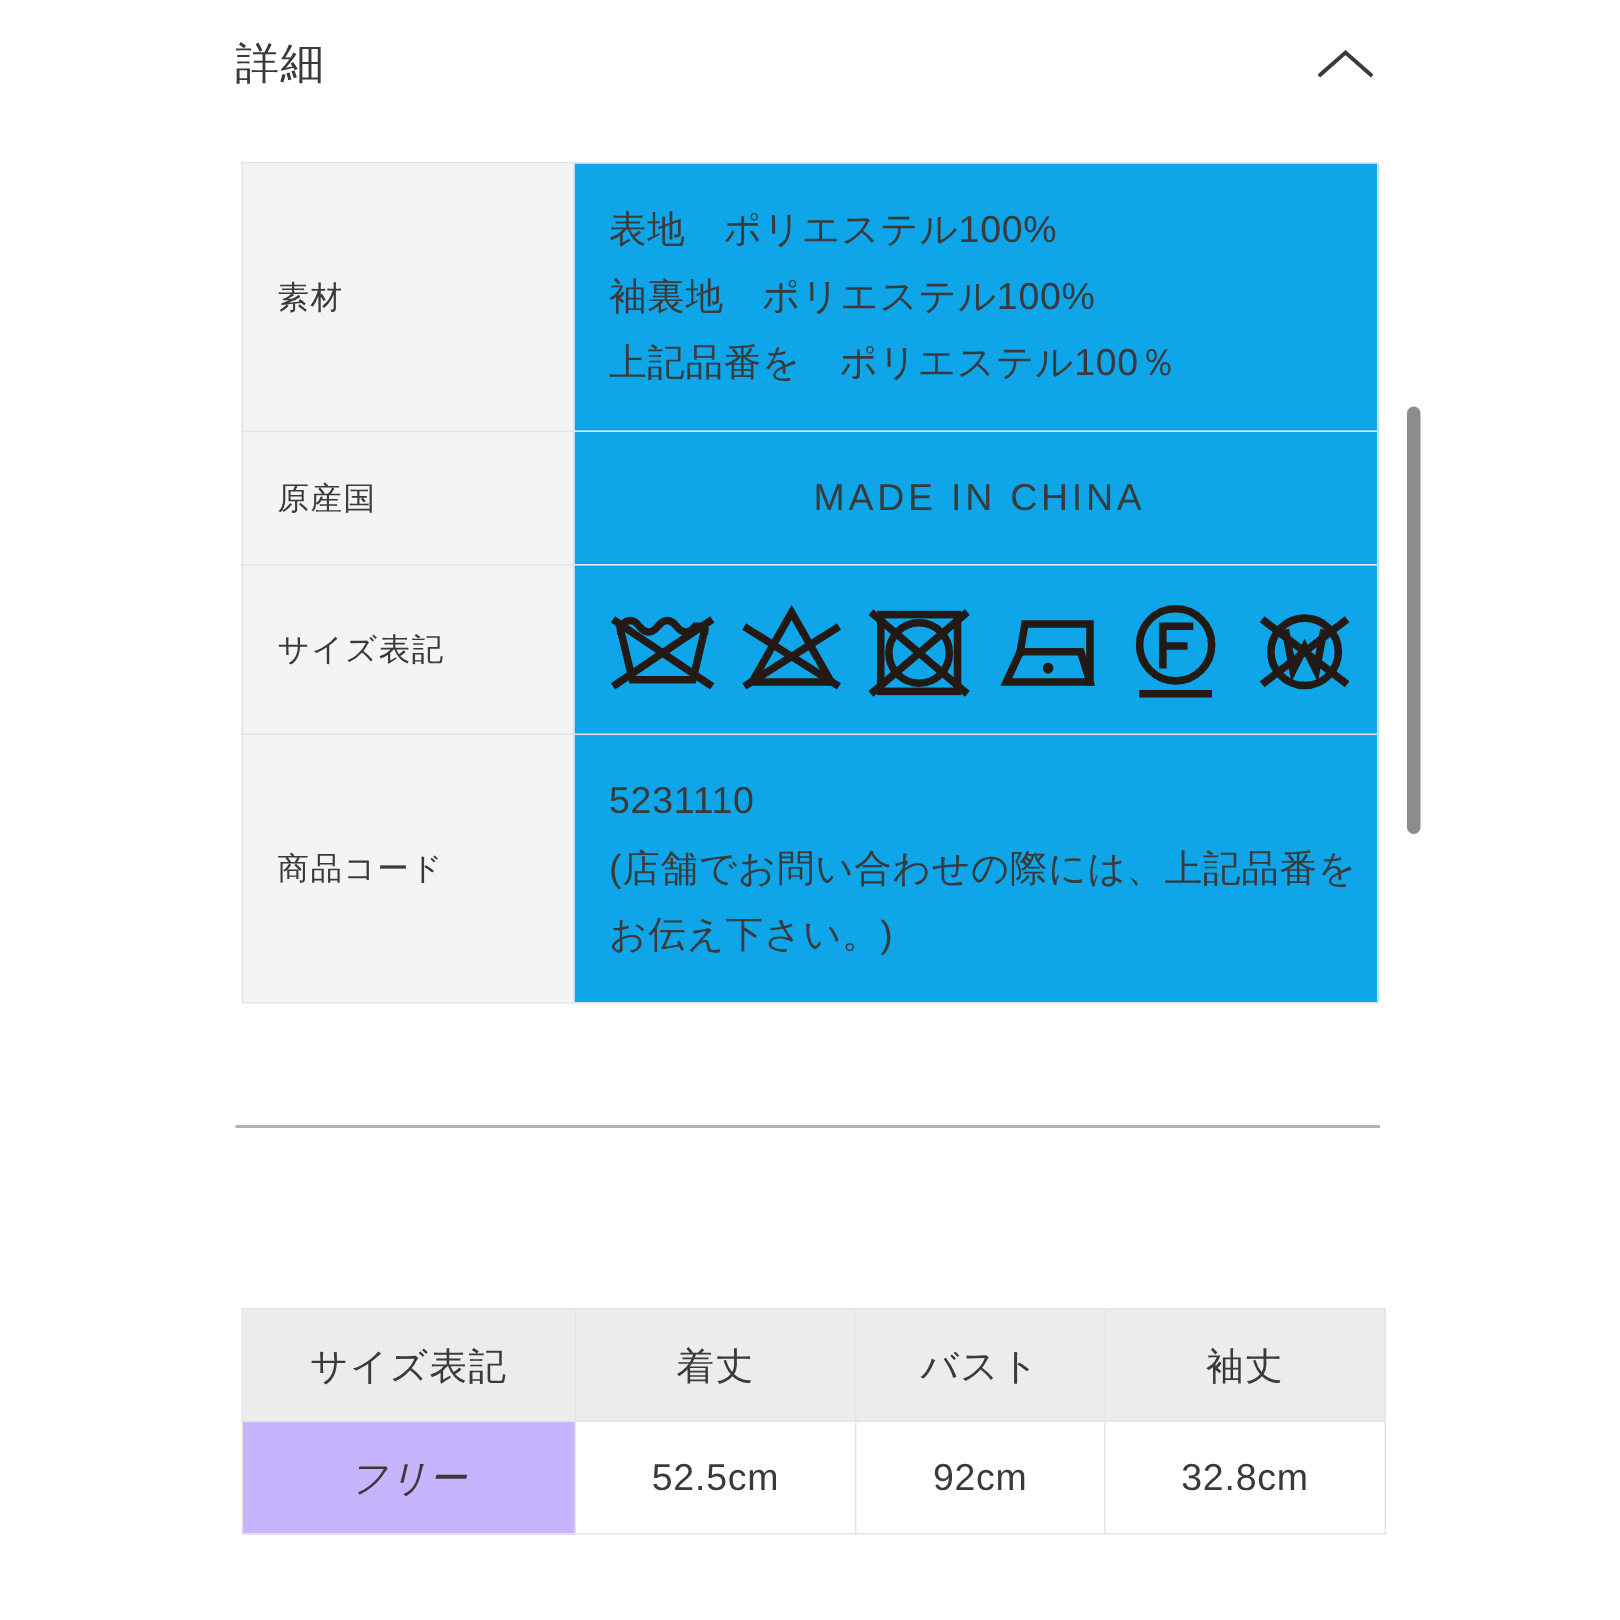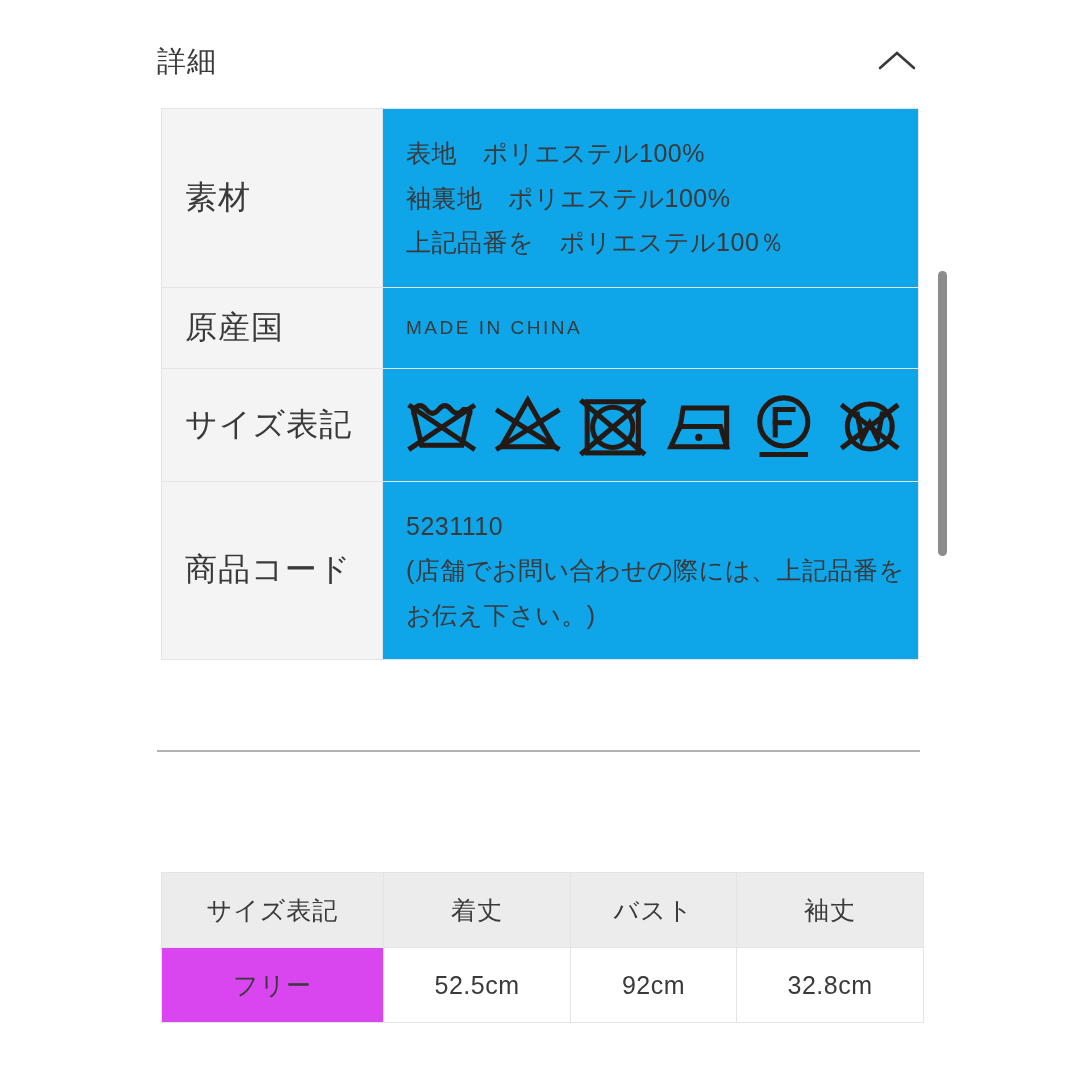"詳細" .section-header { margin-top: 18px -> none }
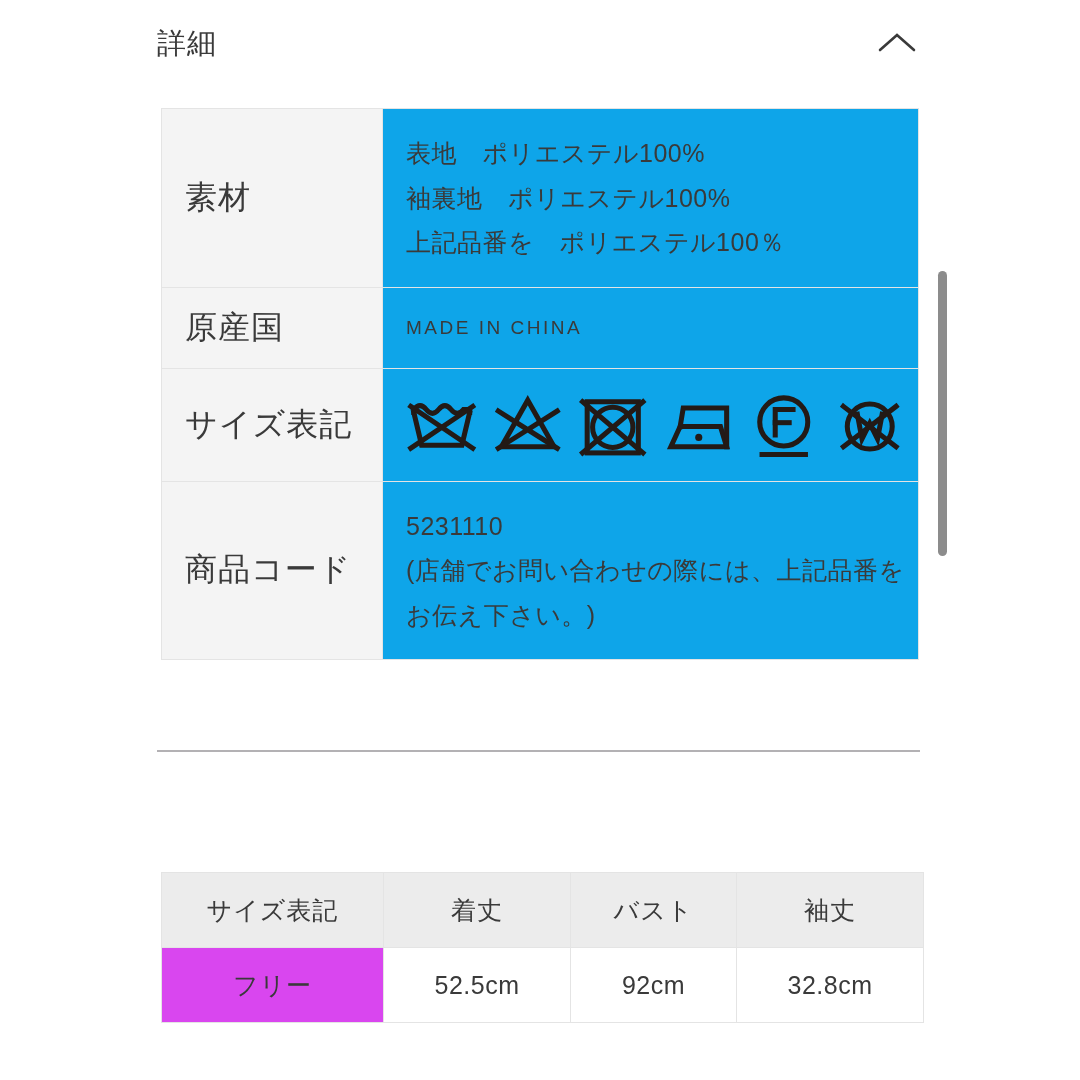"素材" #detail-table td.label { font-size: 32px -> 21px }
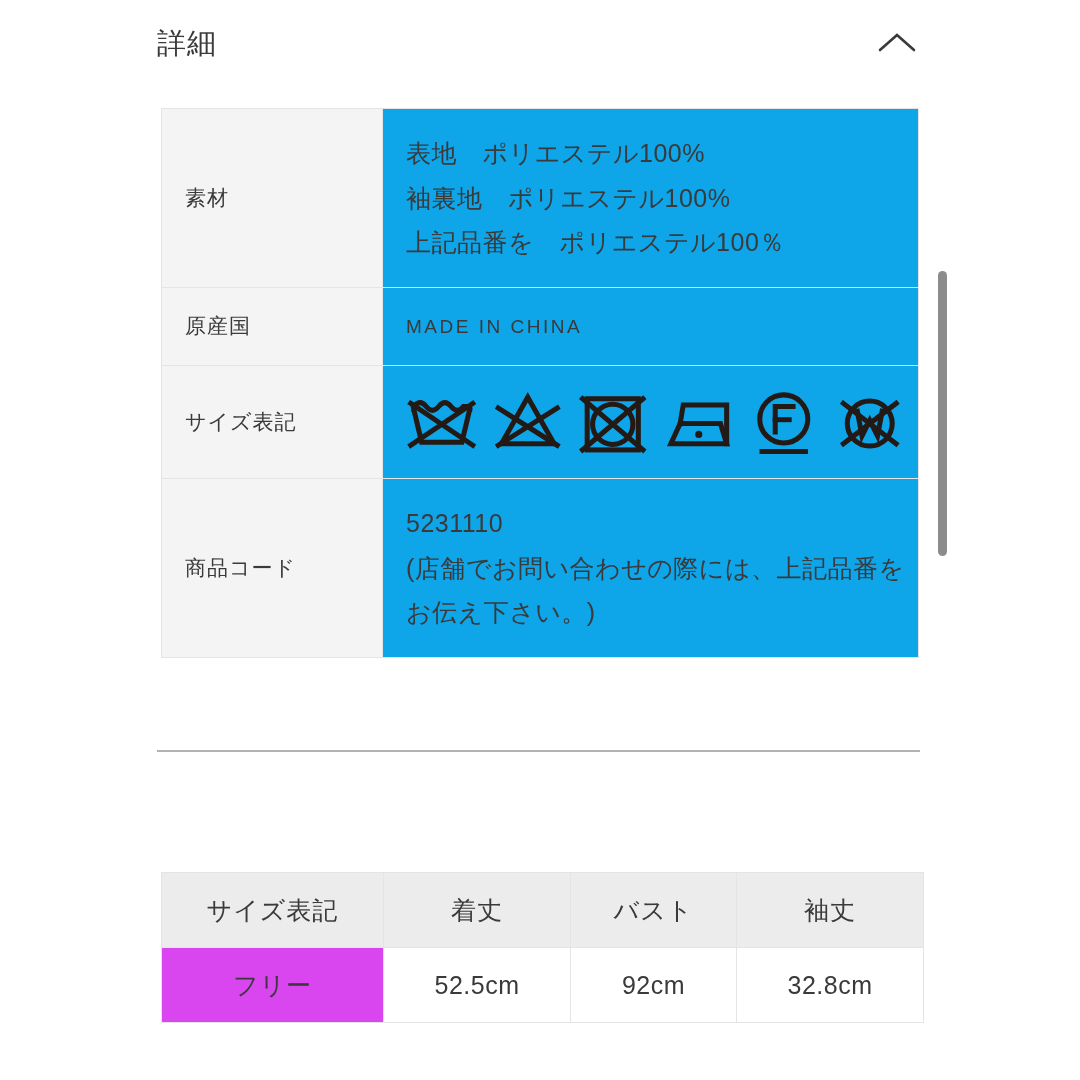"MADE IN CHINA" #detail-table td.value.latin { font-size: 19px -> 25px; text-align: none -> center }
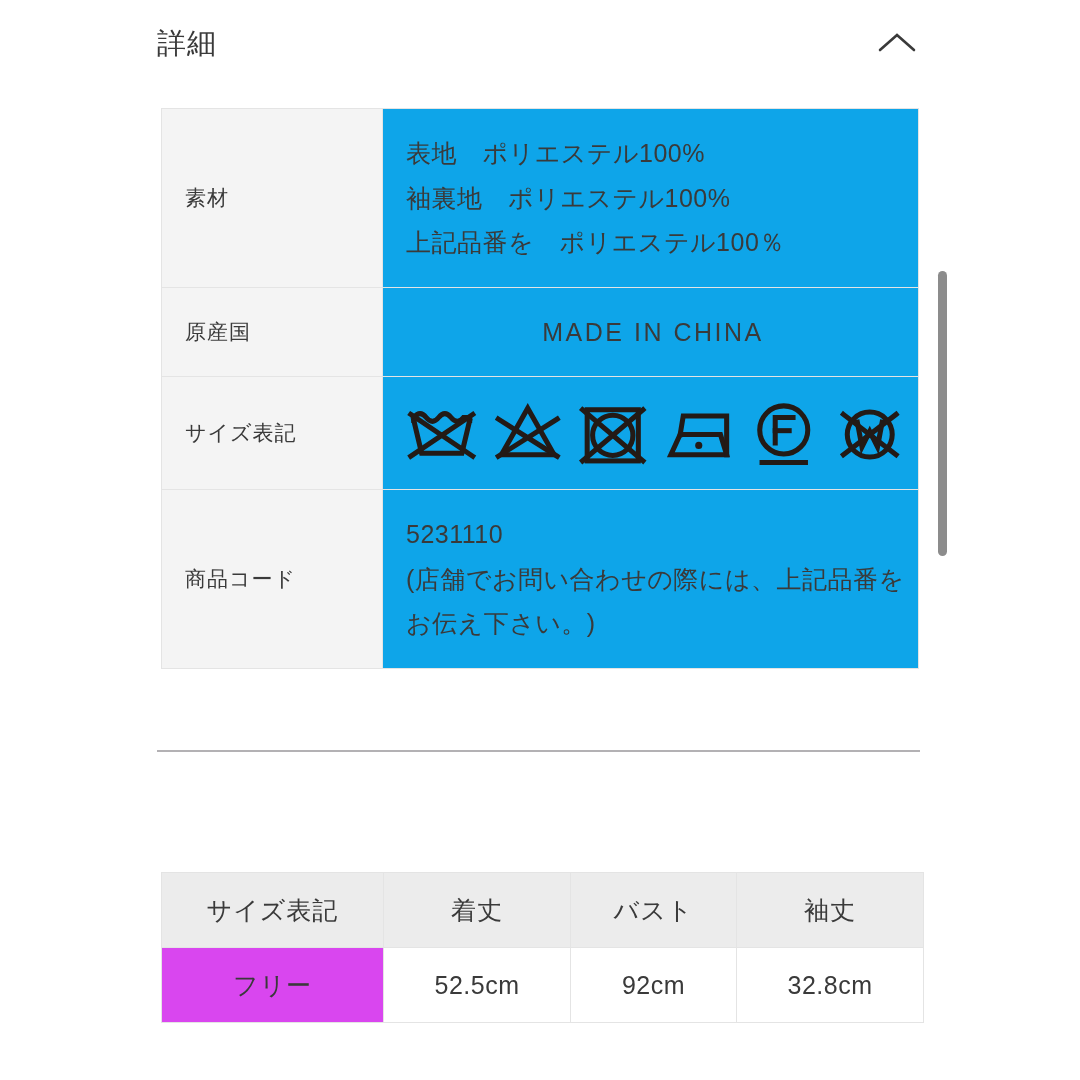"フリー" #size-table td.rowhead { background: #d946ef -> #c4b5fd; font-style: none -> italic }
